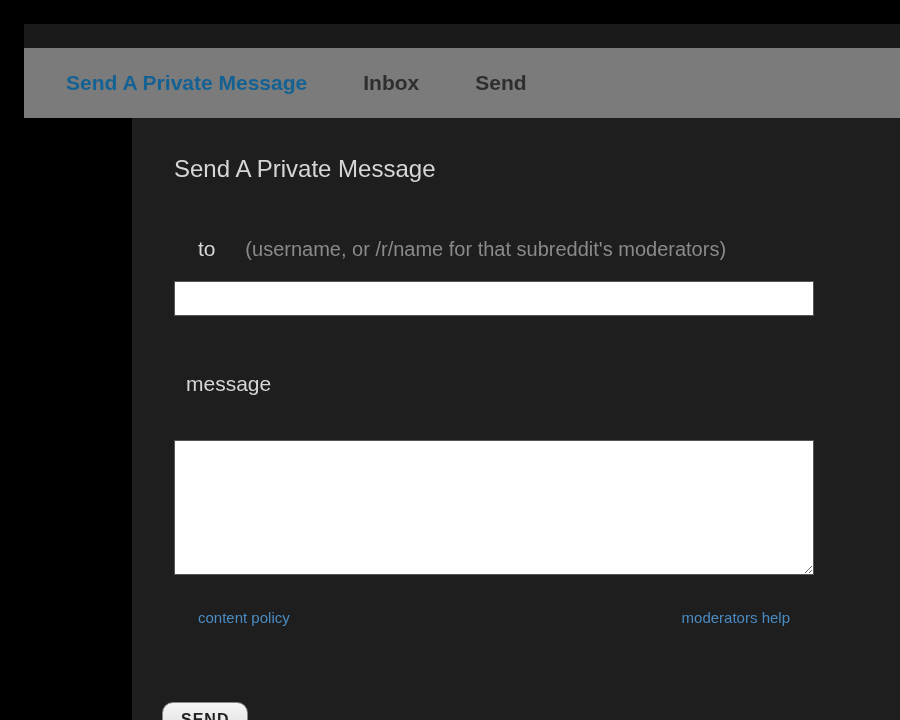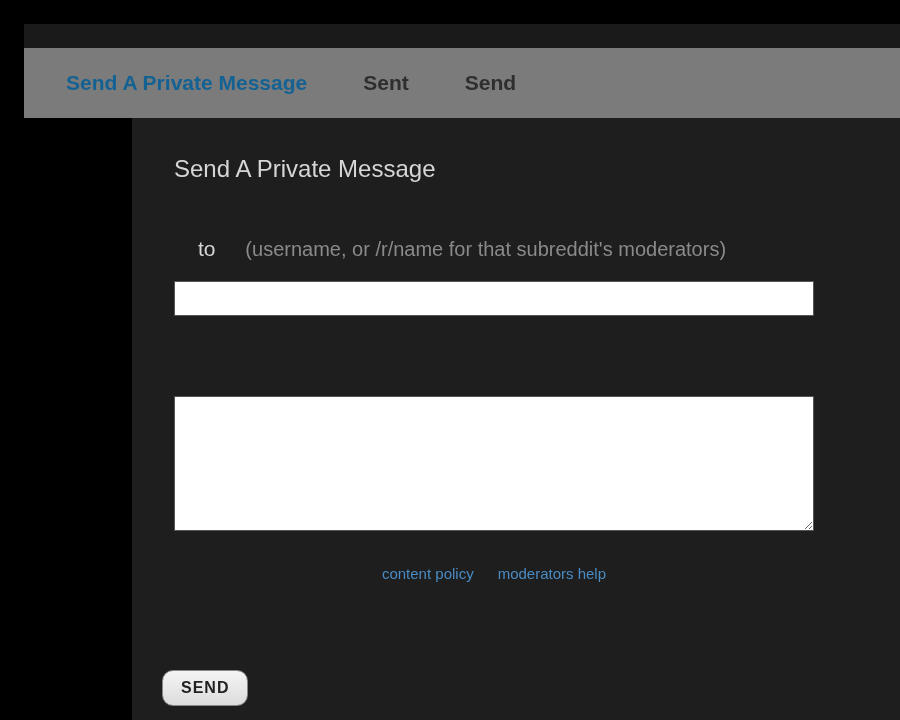"Sent" span.tab { text: Sent -> Inbox }
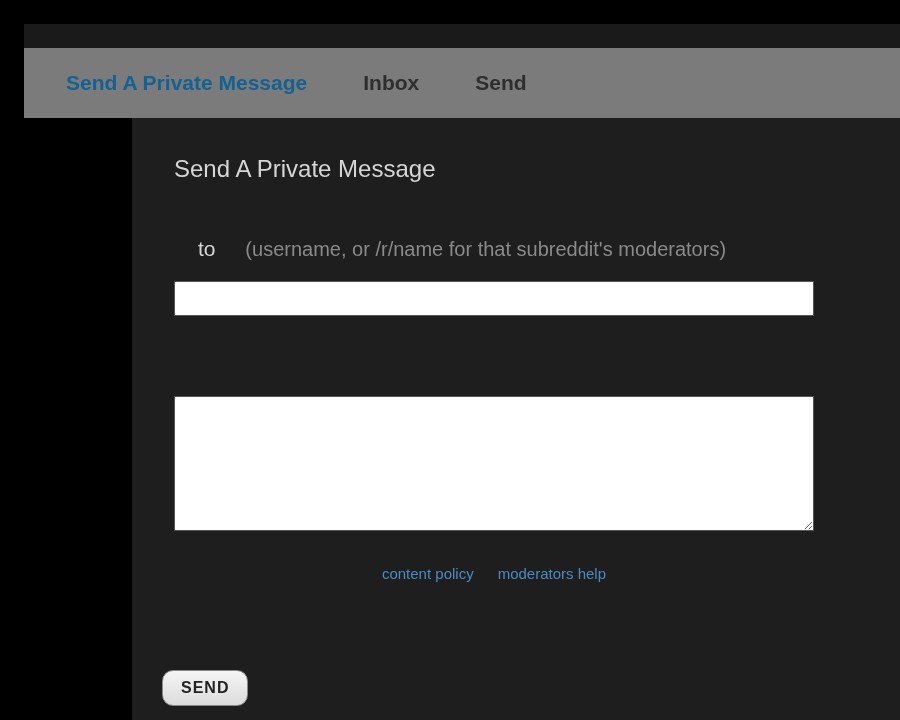"to (username, or /r/name for" .field-group { margin-bottom: 32px -> 20px }
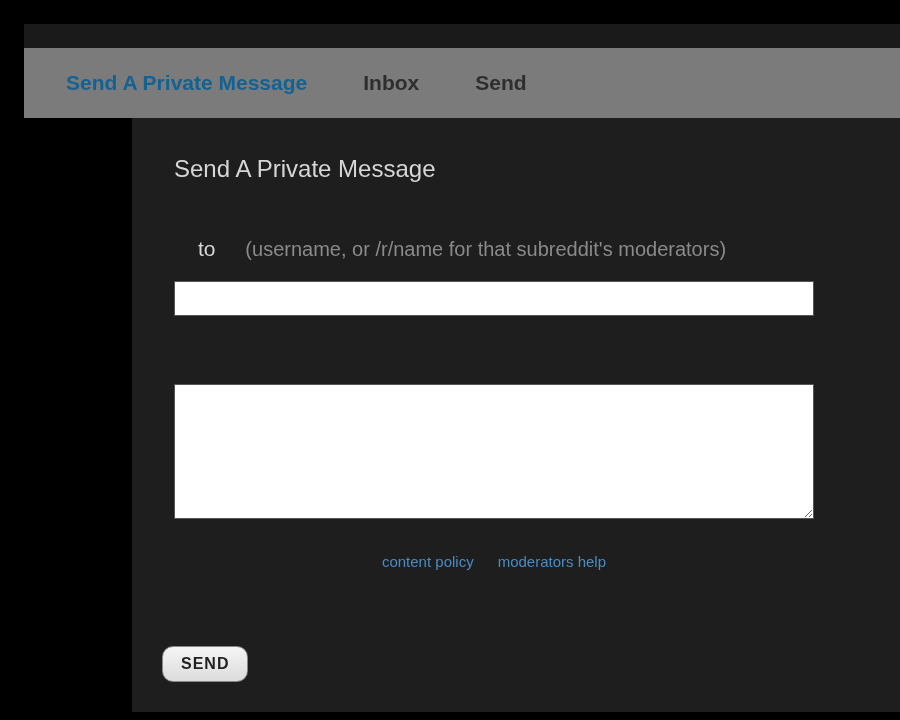"message" label.field-label { html: none -> <label>message</label> }
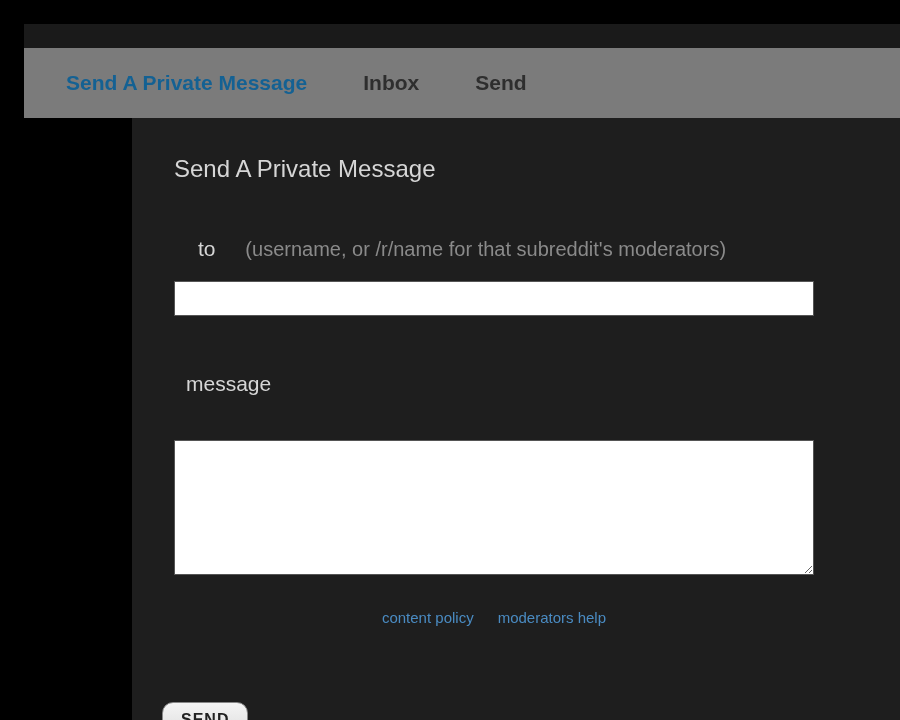"content policy" .help-links { justify-content: center -> space-between }
